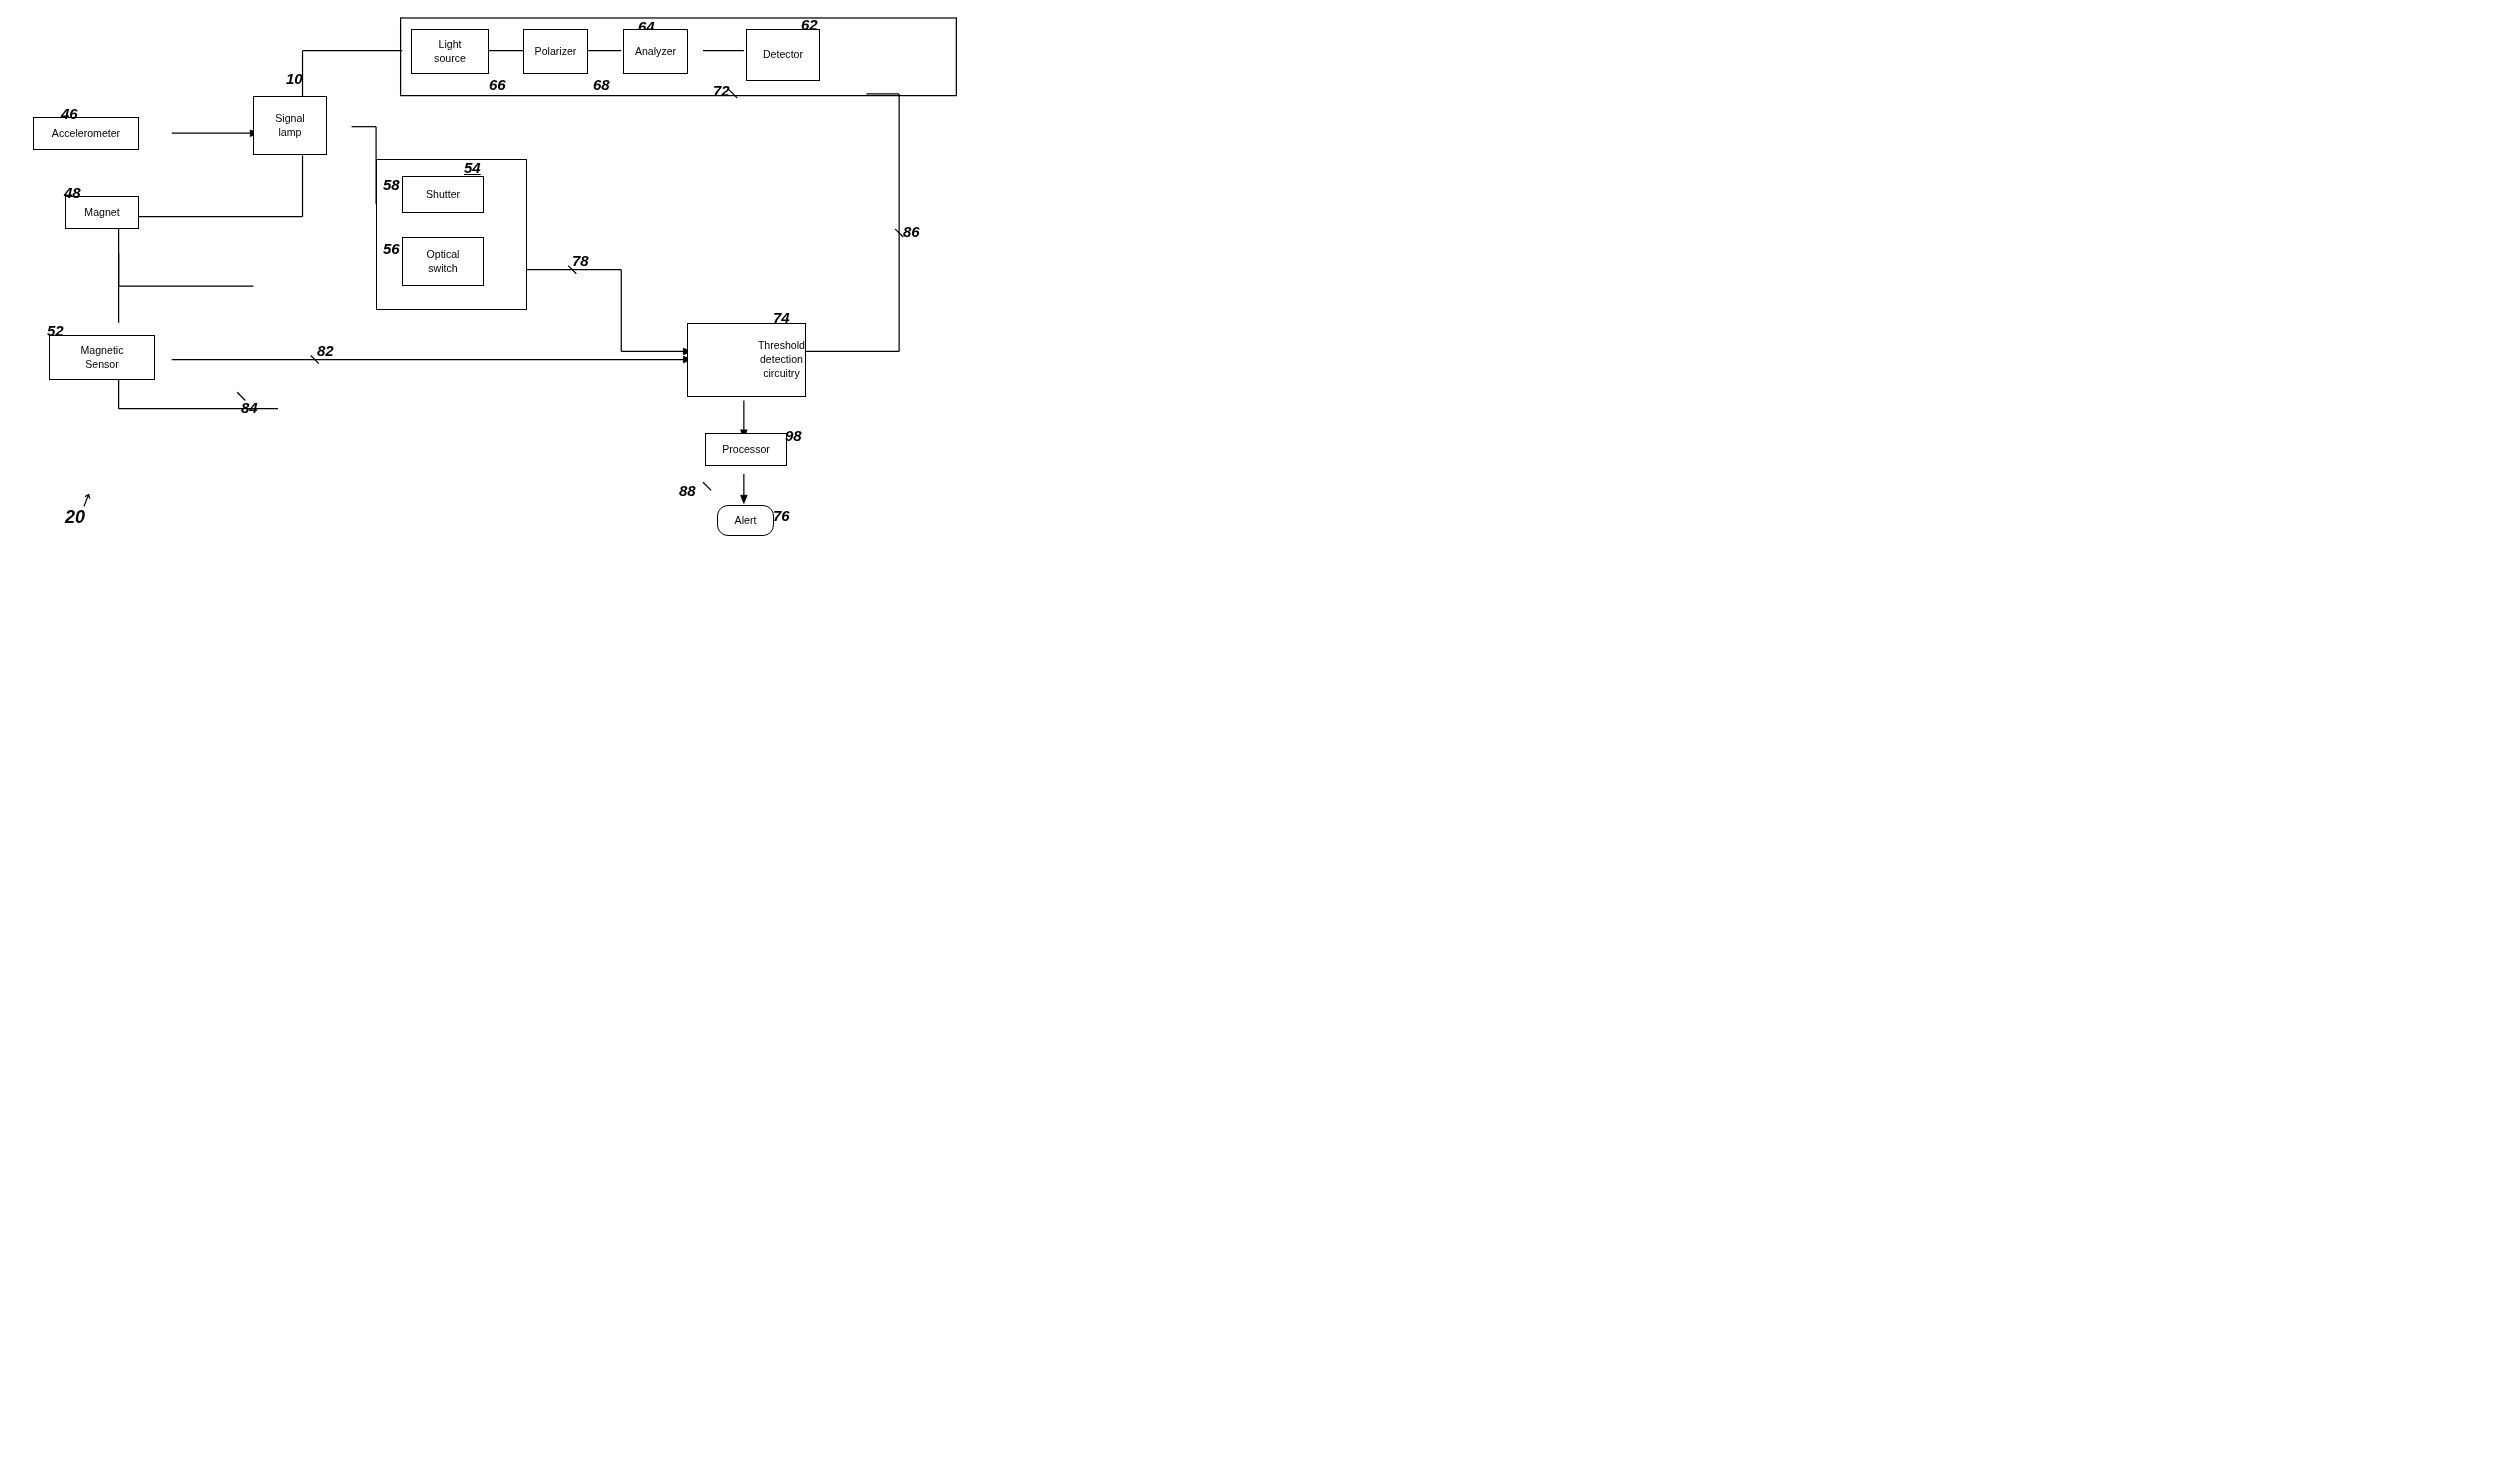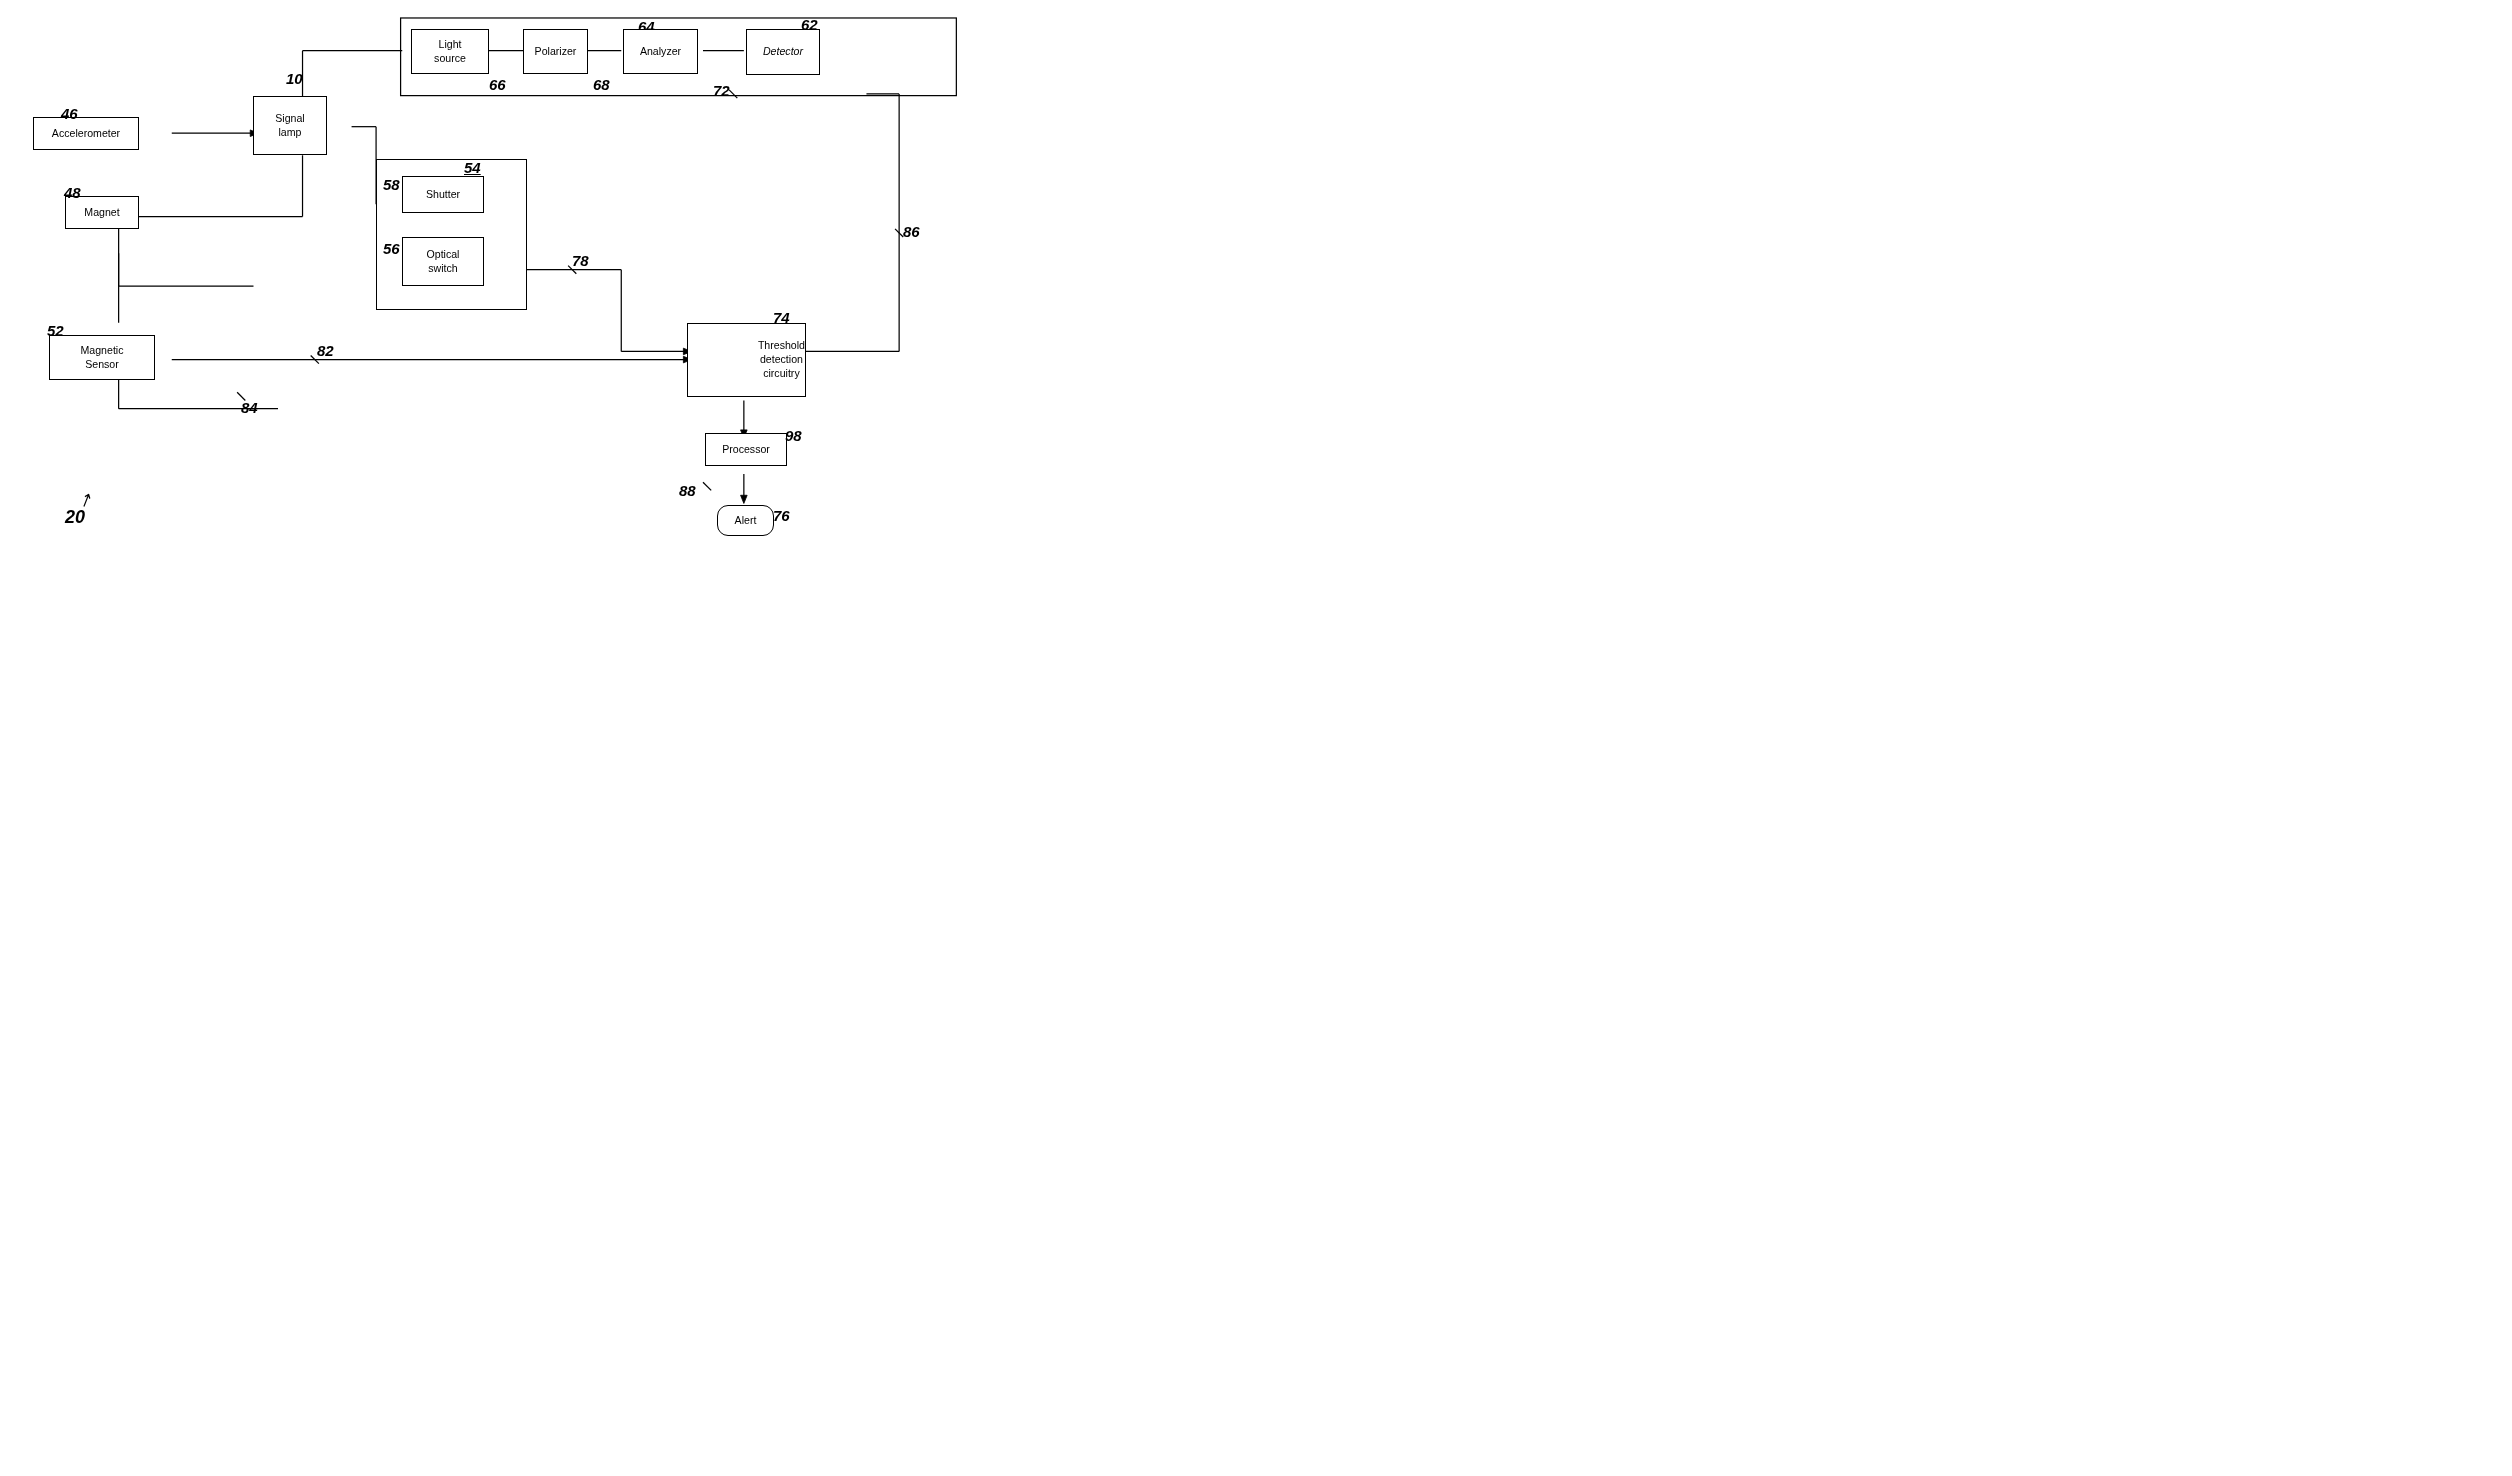"Analyzer" div.box { width: 75px -> 65px }
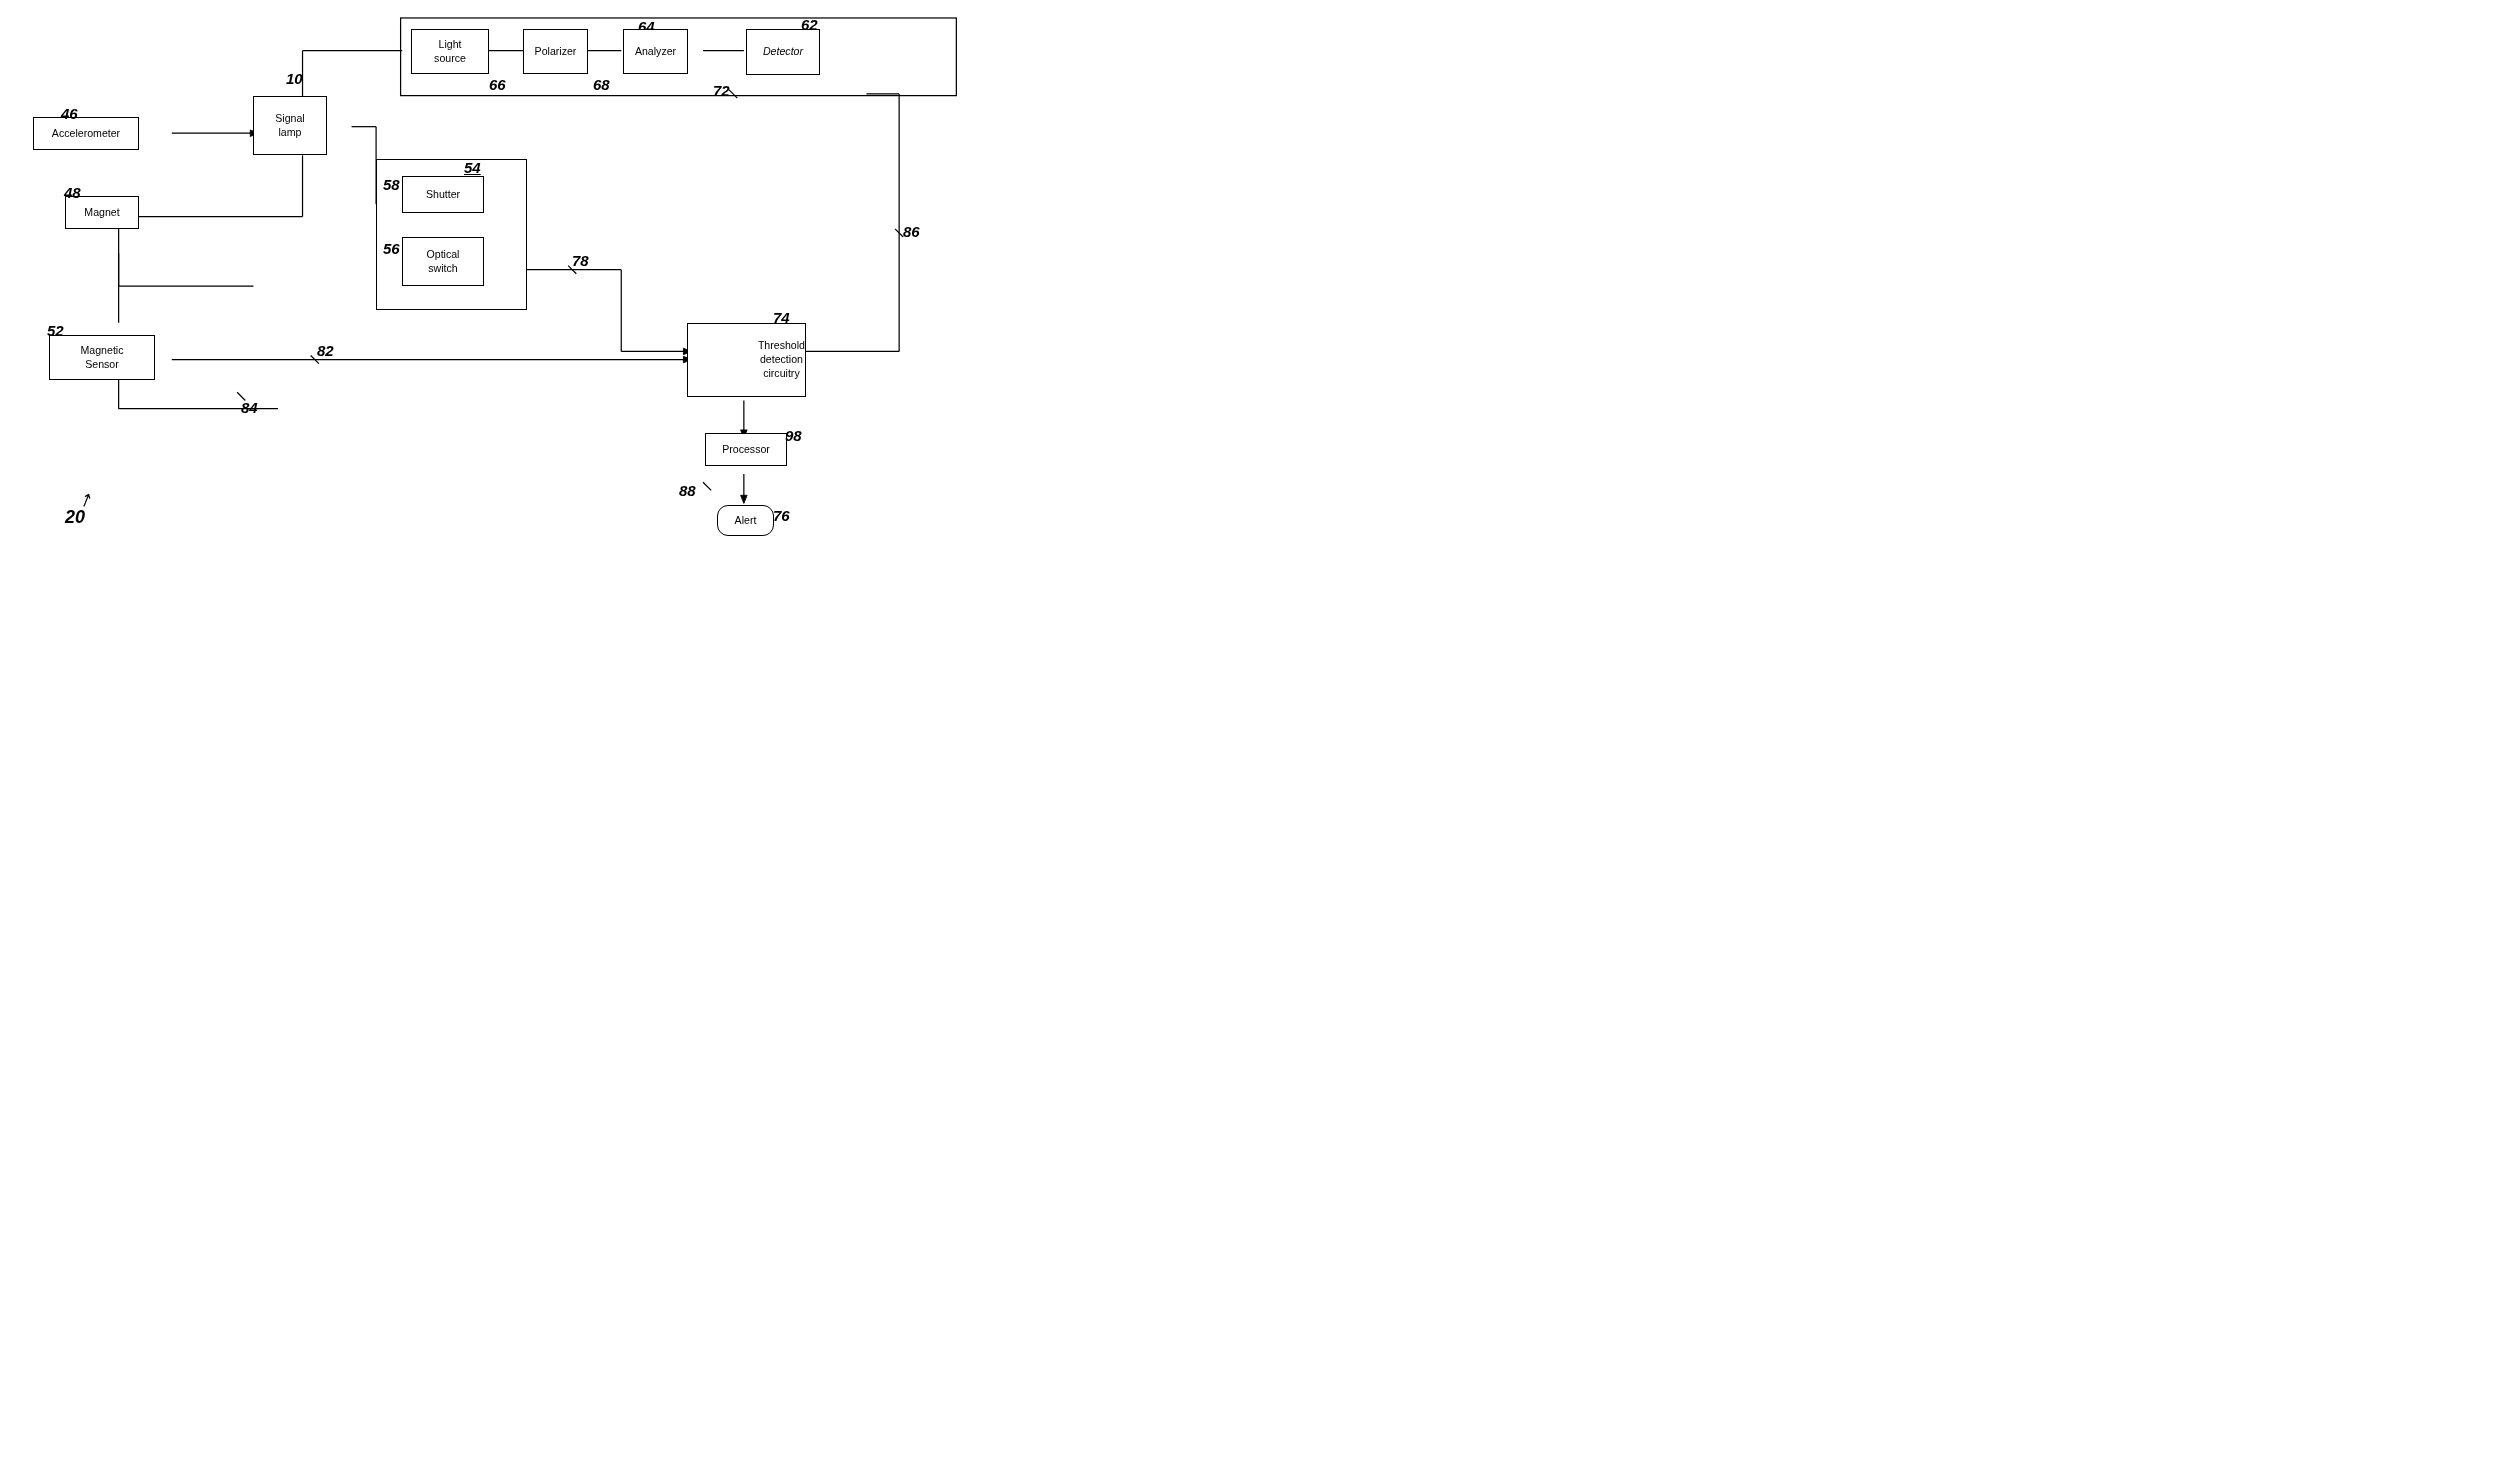"Detector" div.box { font-style: italic -> none; height: 46px -> 52px }
